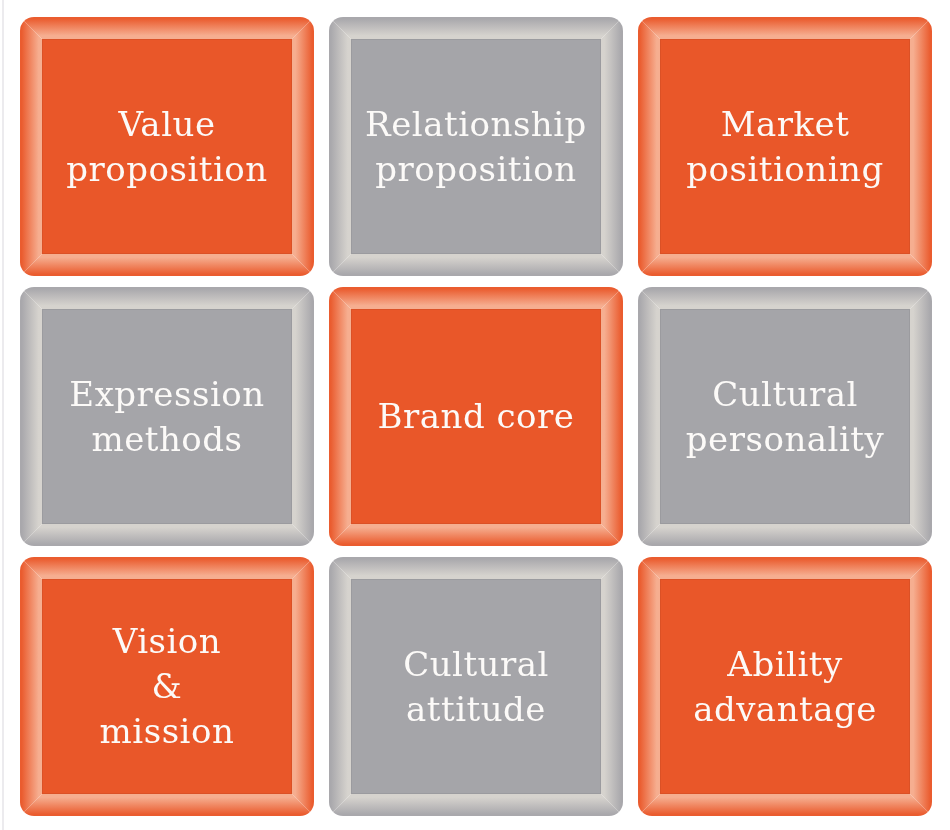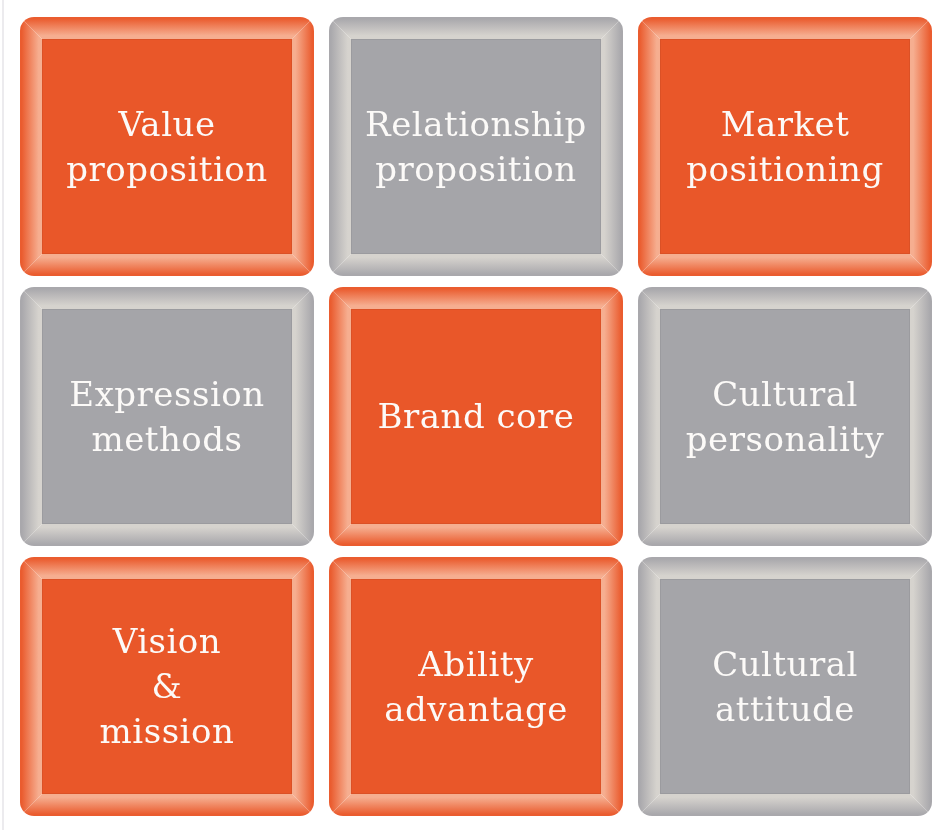"Ability" div.box { order: before "Cultural" -> after "Cultural" }
